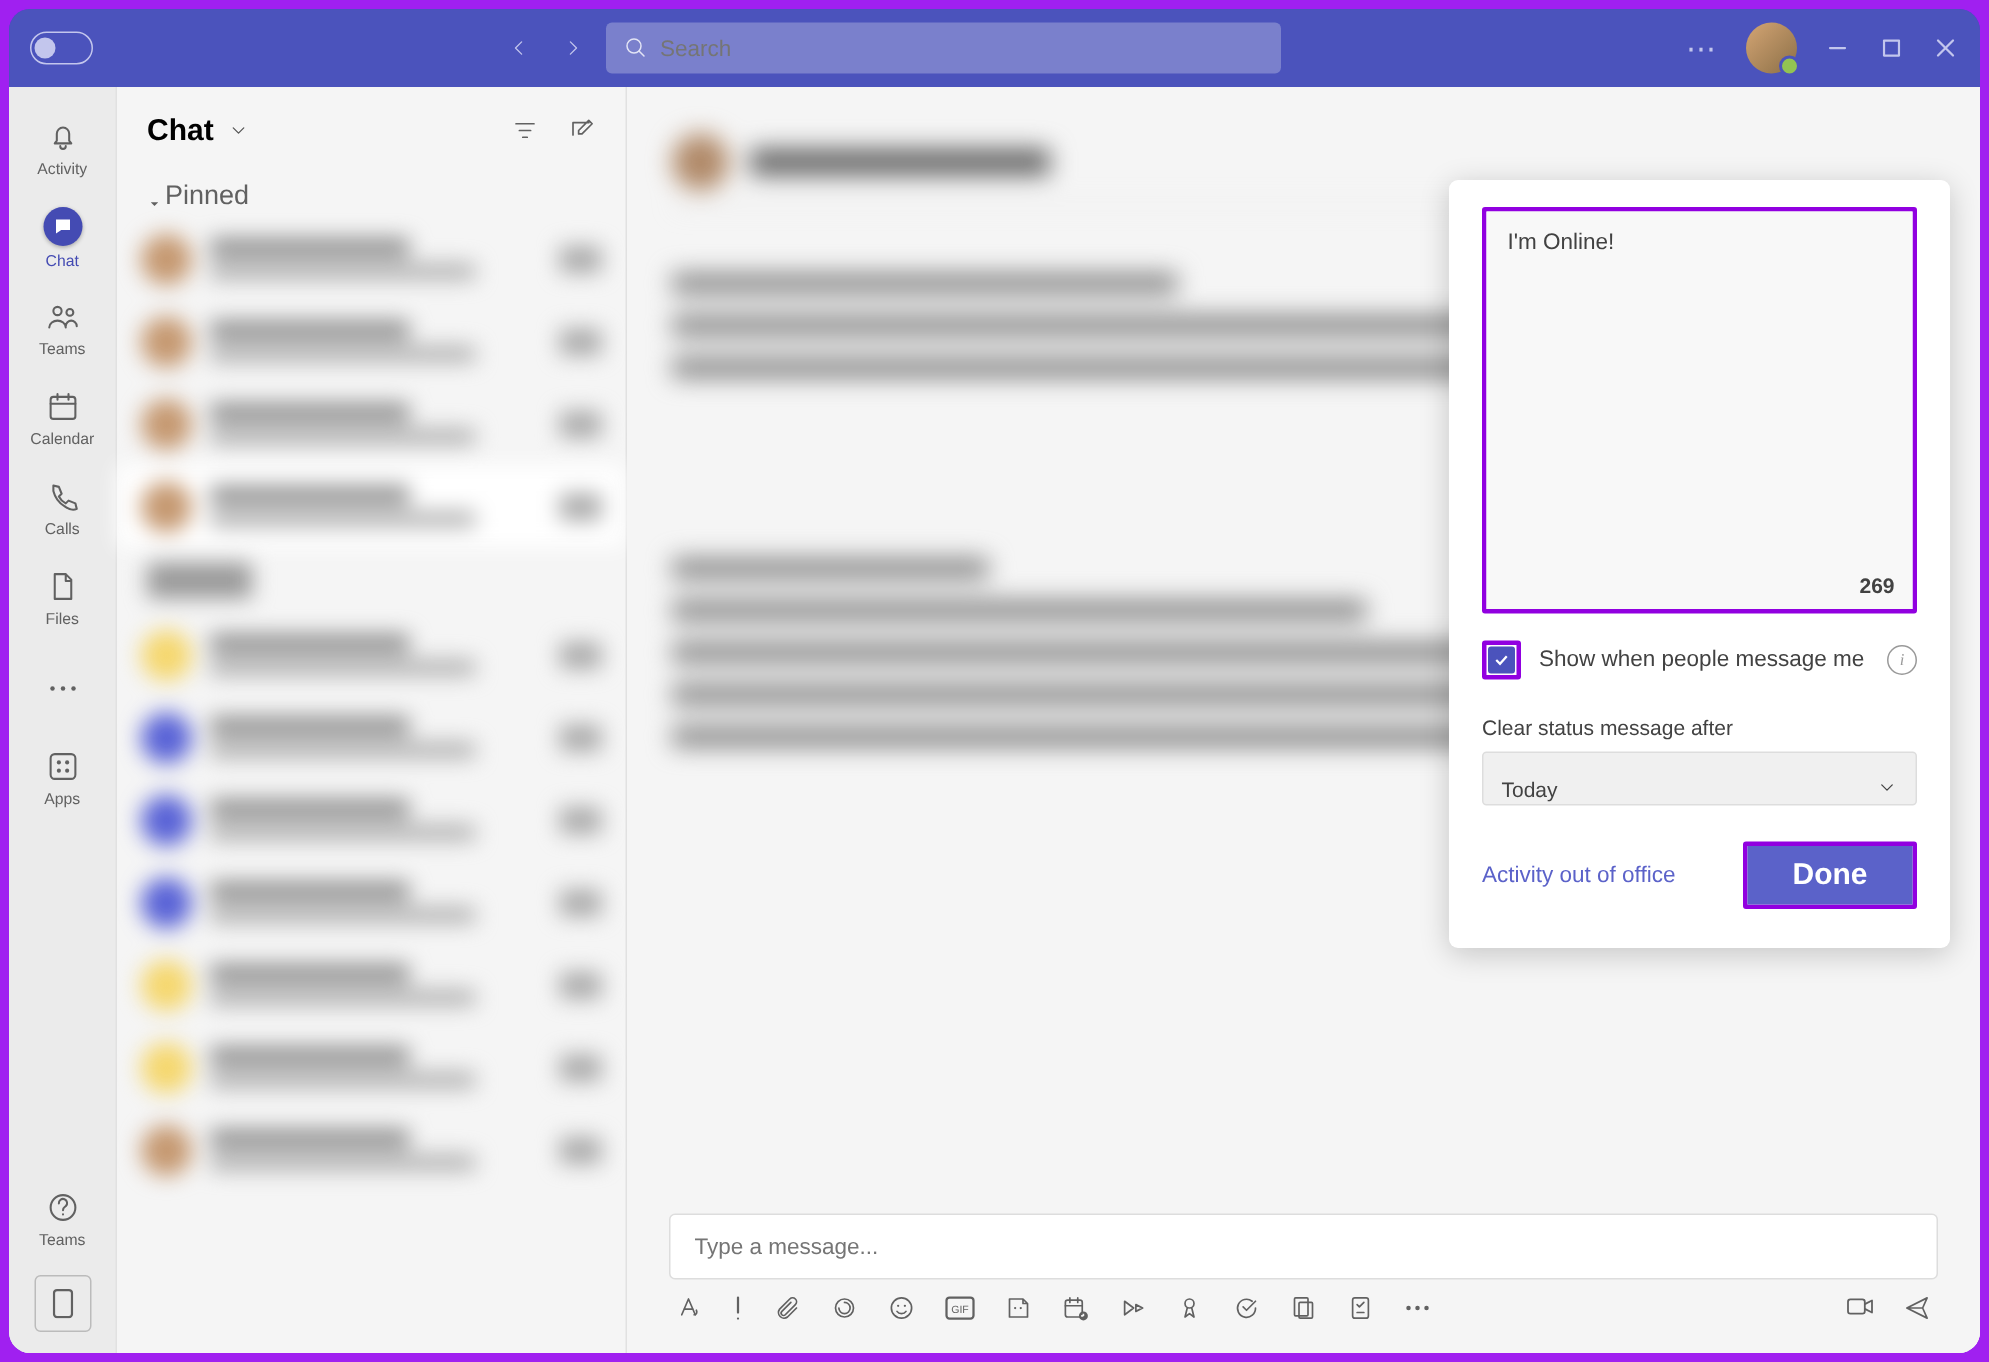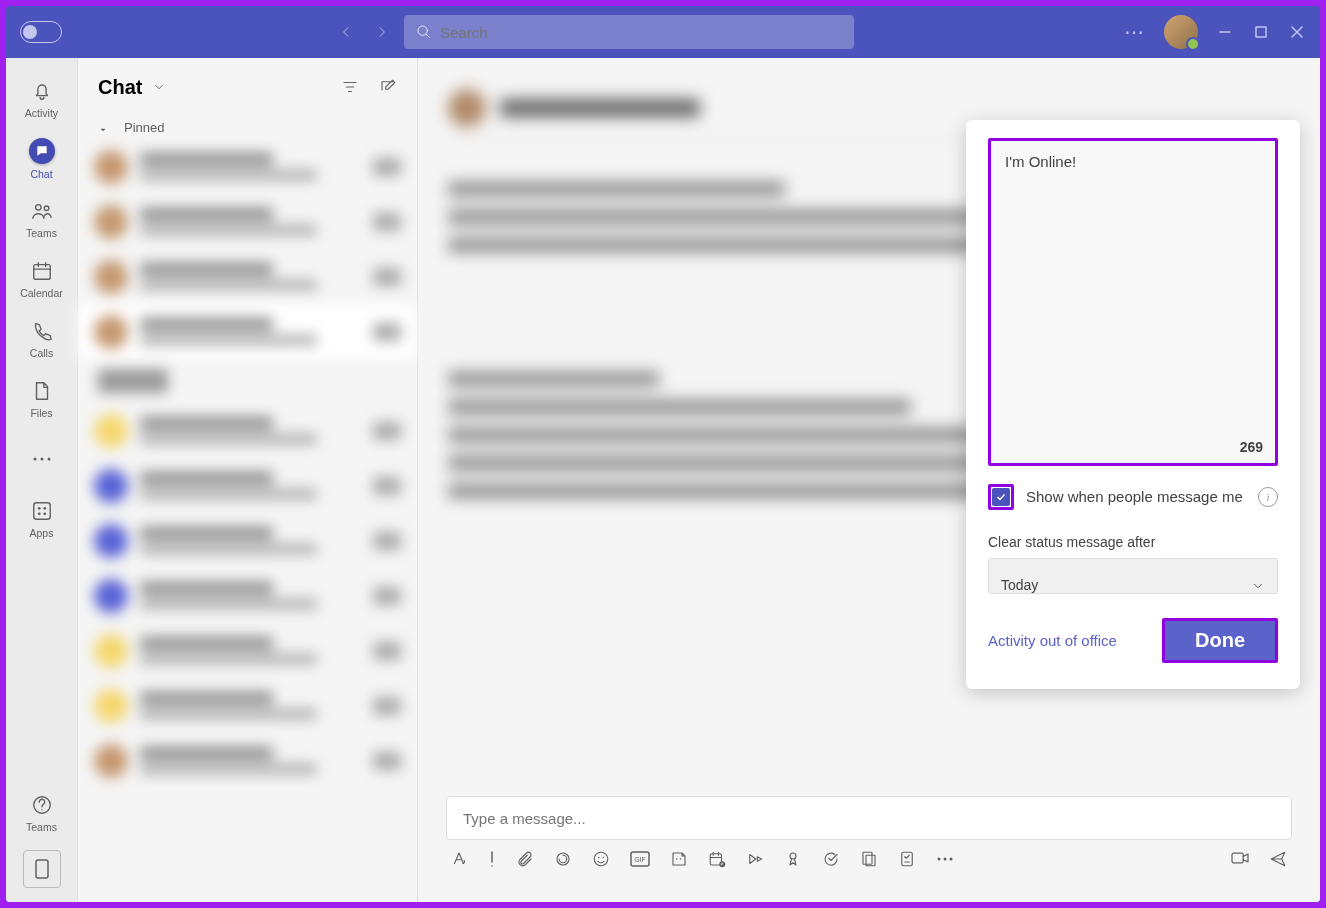"Search" .app { border-radius: 4px -> 14px }
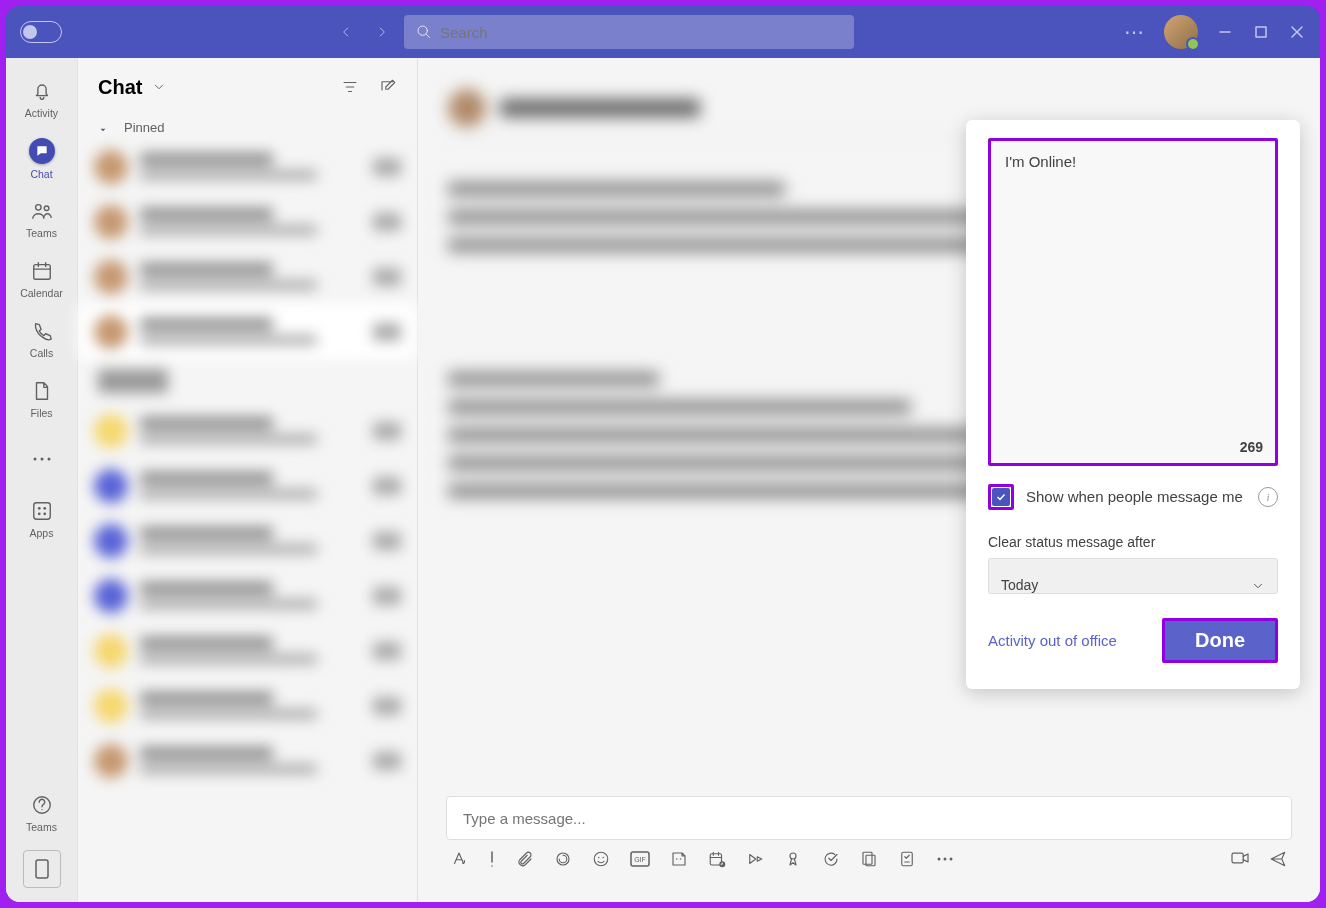"Pinned" .section-label { font-size: 13px -> 18px; gap: 16px -> 2px }
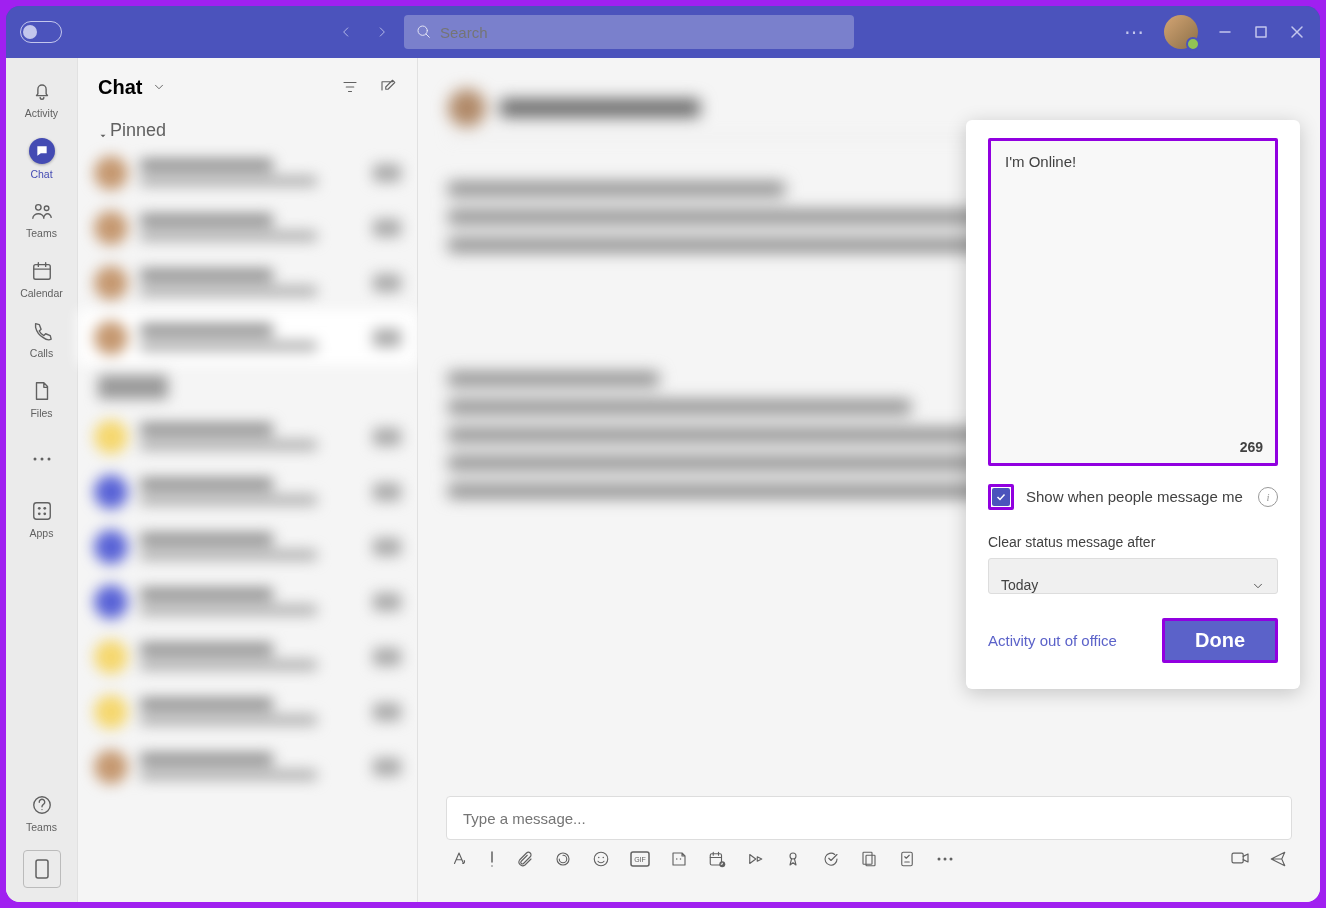"I'm Online!" .status-box { height: 328px -> 271px }
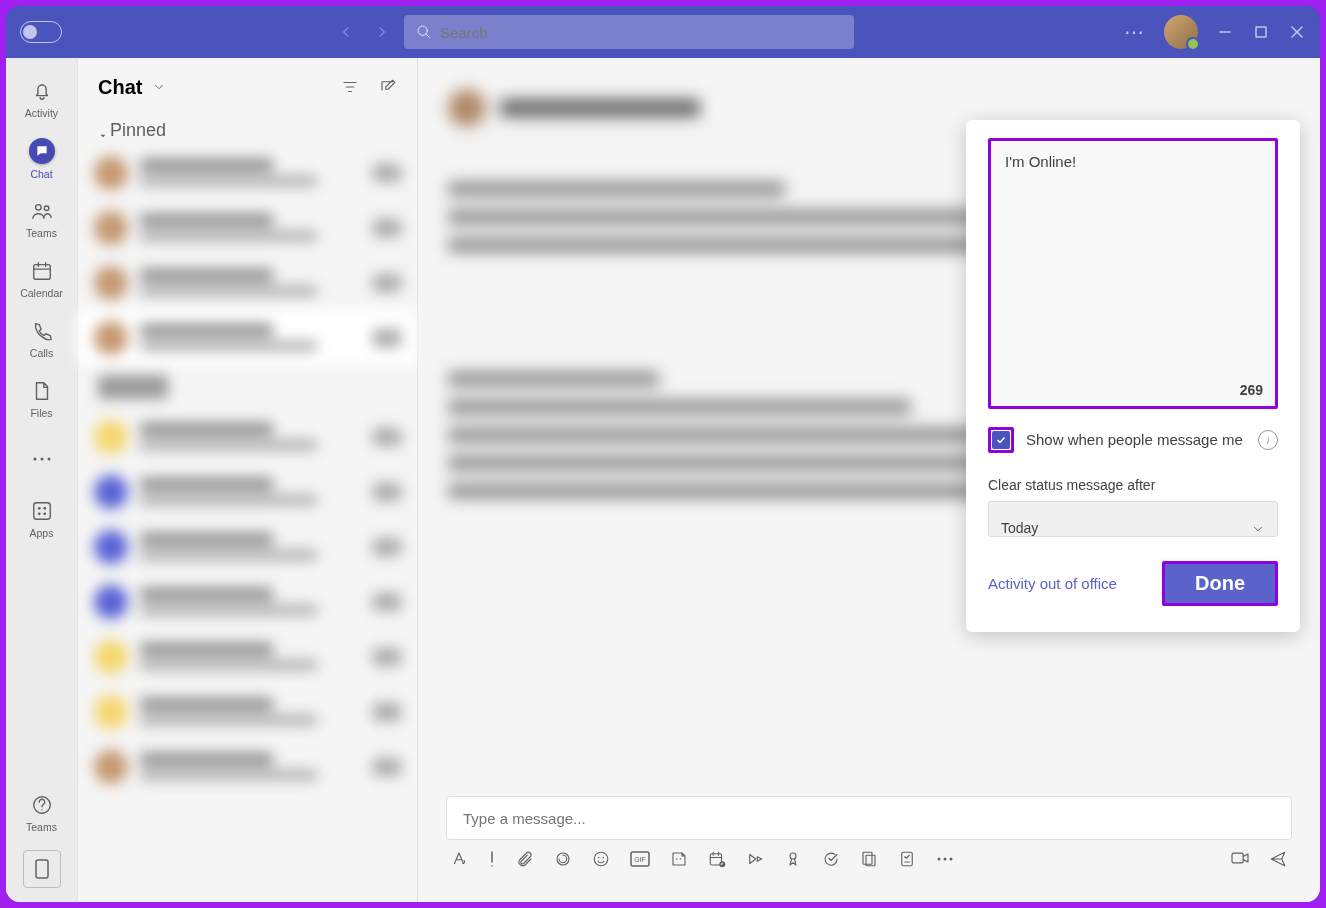"Today" .dropdown { align-items: flex-end -> flex-start; padding: 0 12px -> 16px 12px }
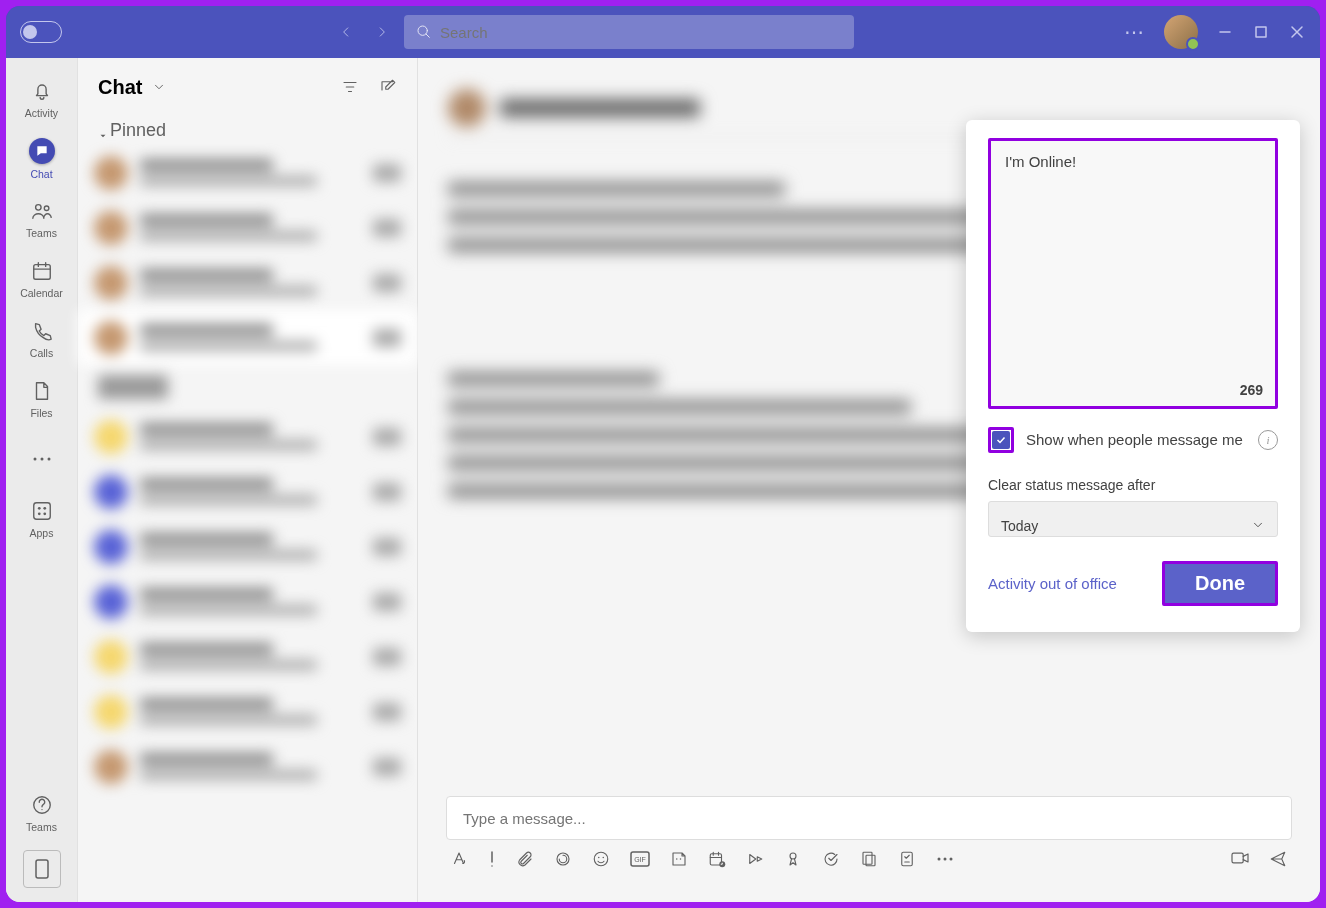"Type a message..." .compose-wrap { bottom: 16px -> 3px }
